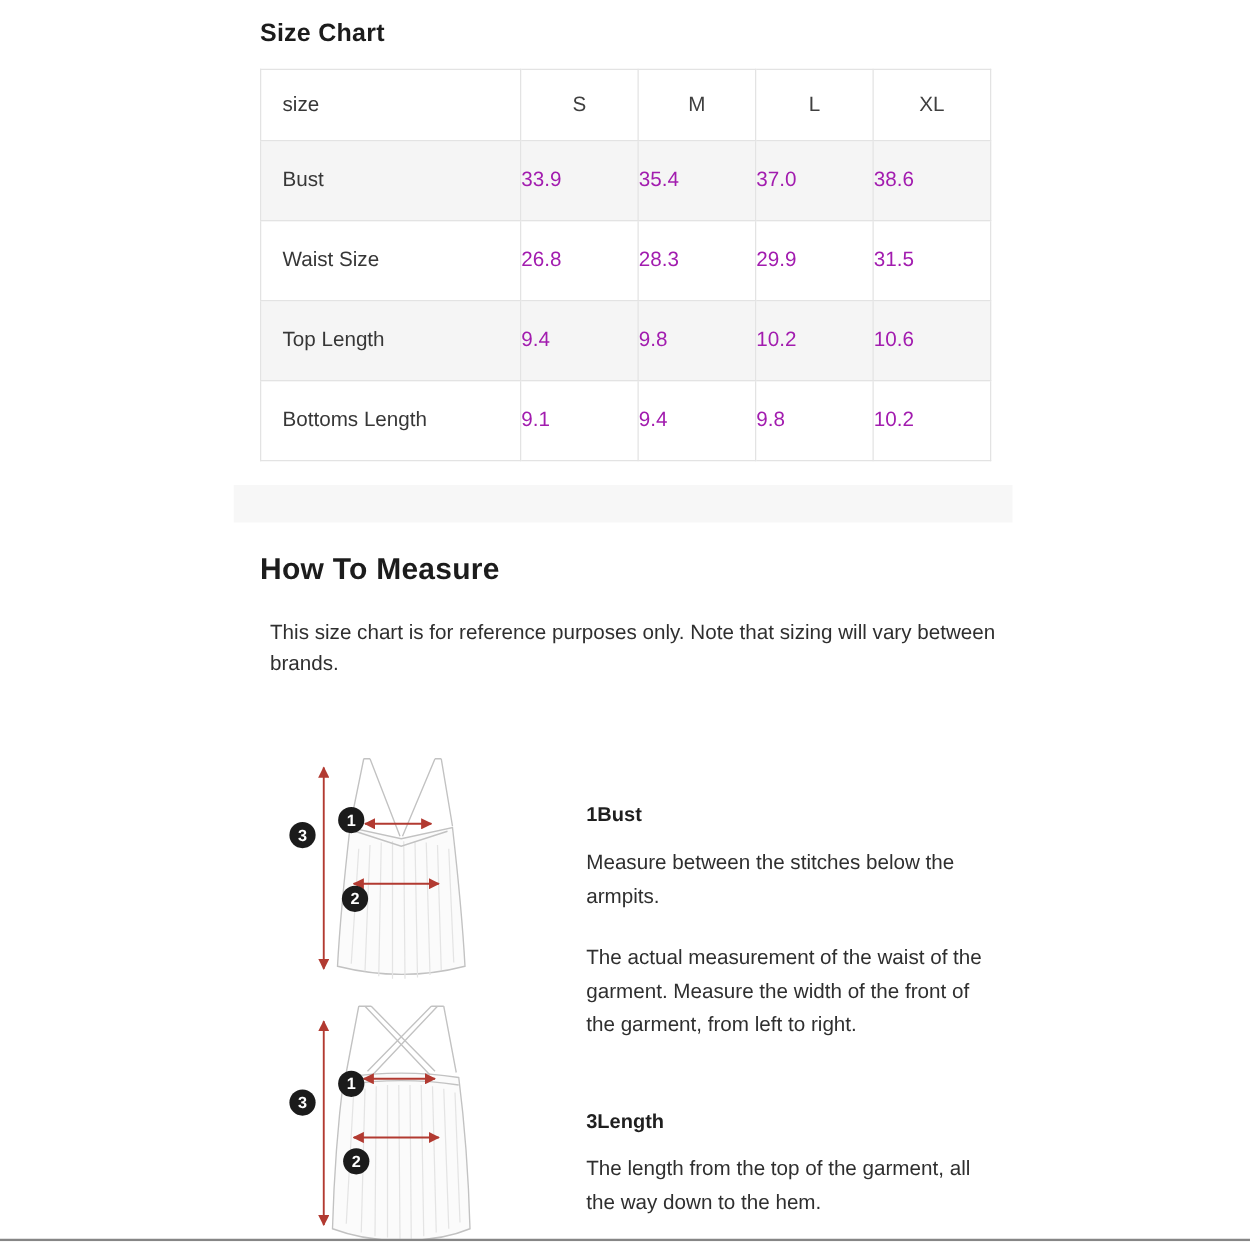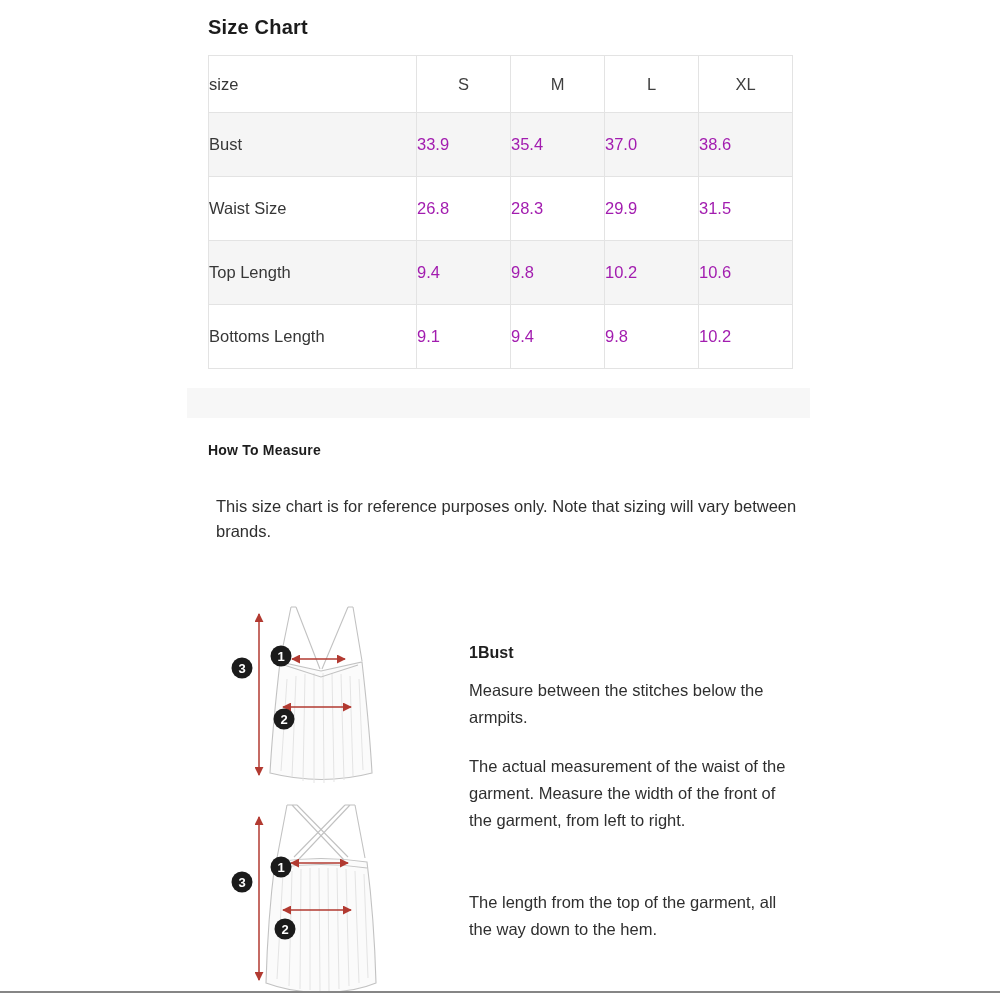"size" table.size-table .label-cell { padding-left: none -> 17px }
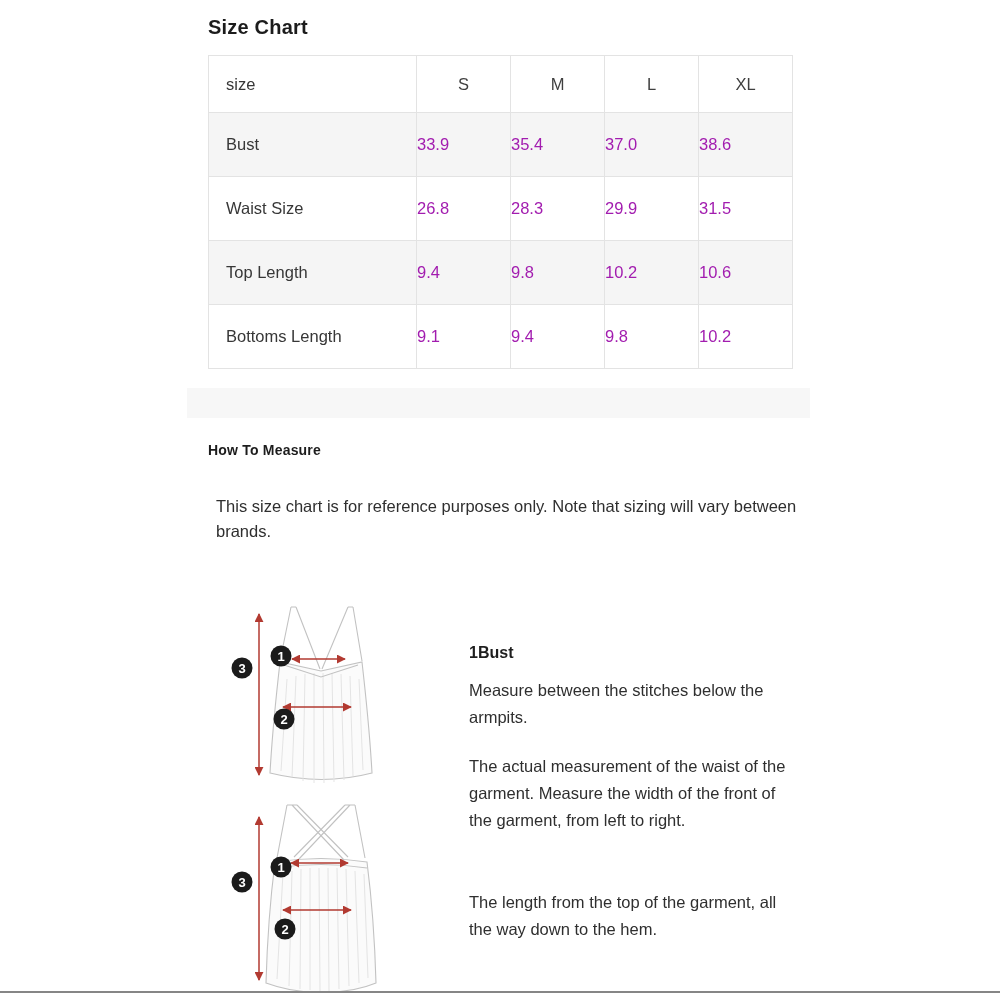"How To Measure" .how-title { font-size: 14px -> 24px }
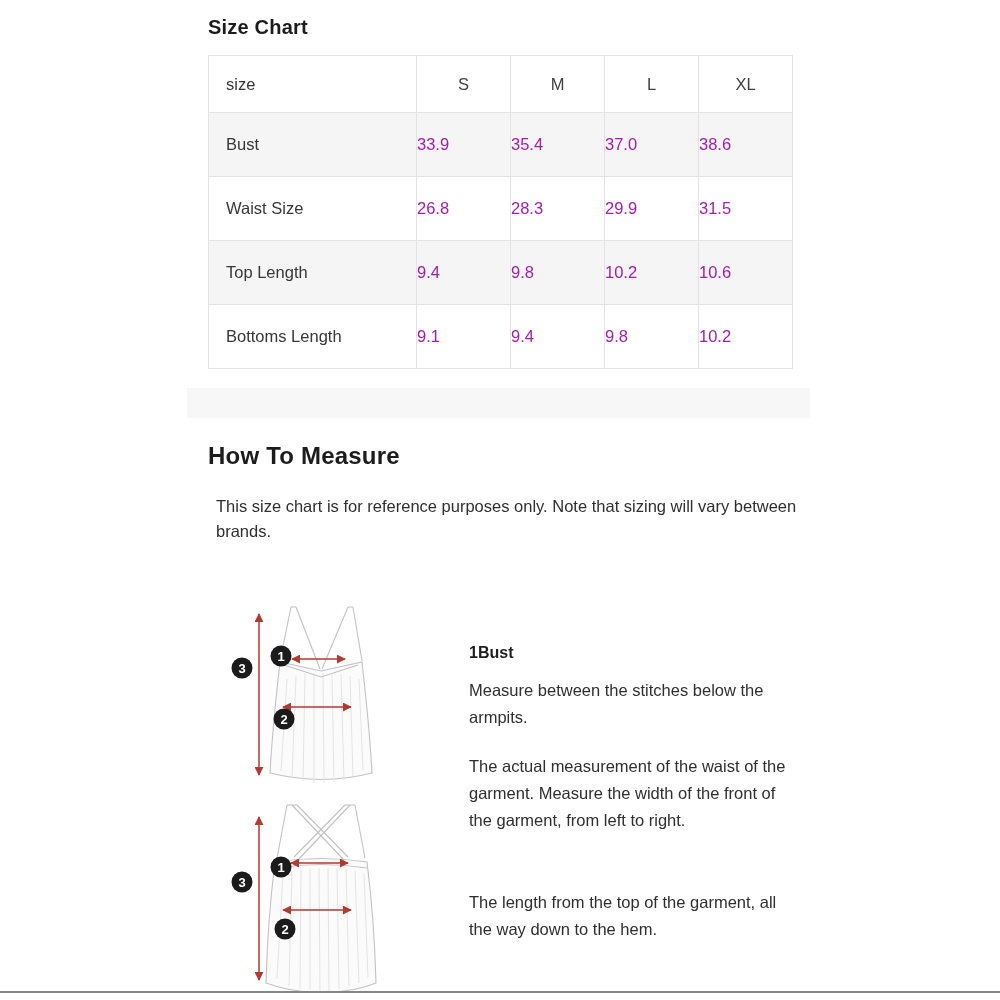"3Length" h3 { html: none -> <h3>3Length</h3> }
